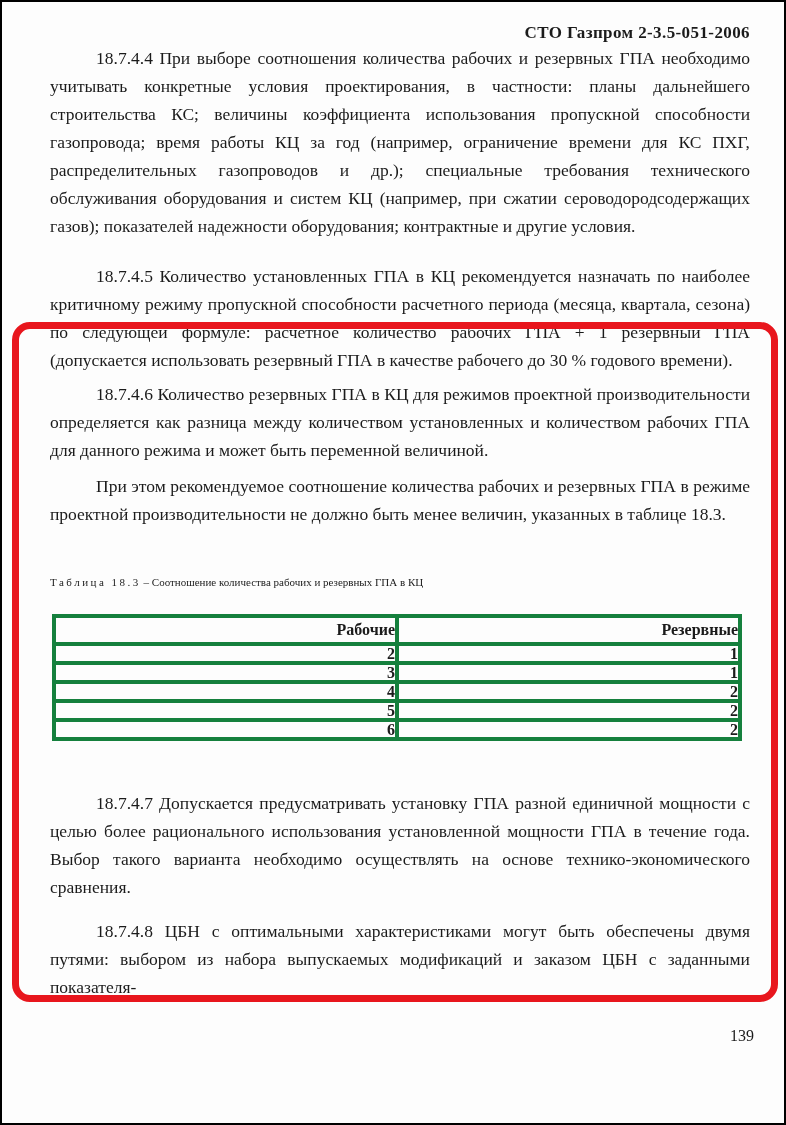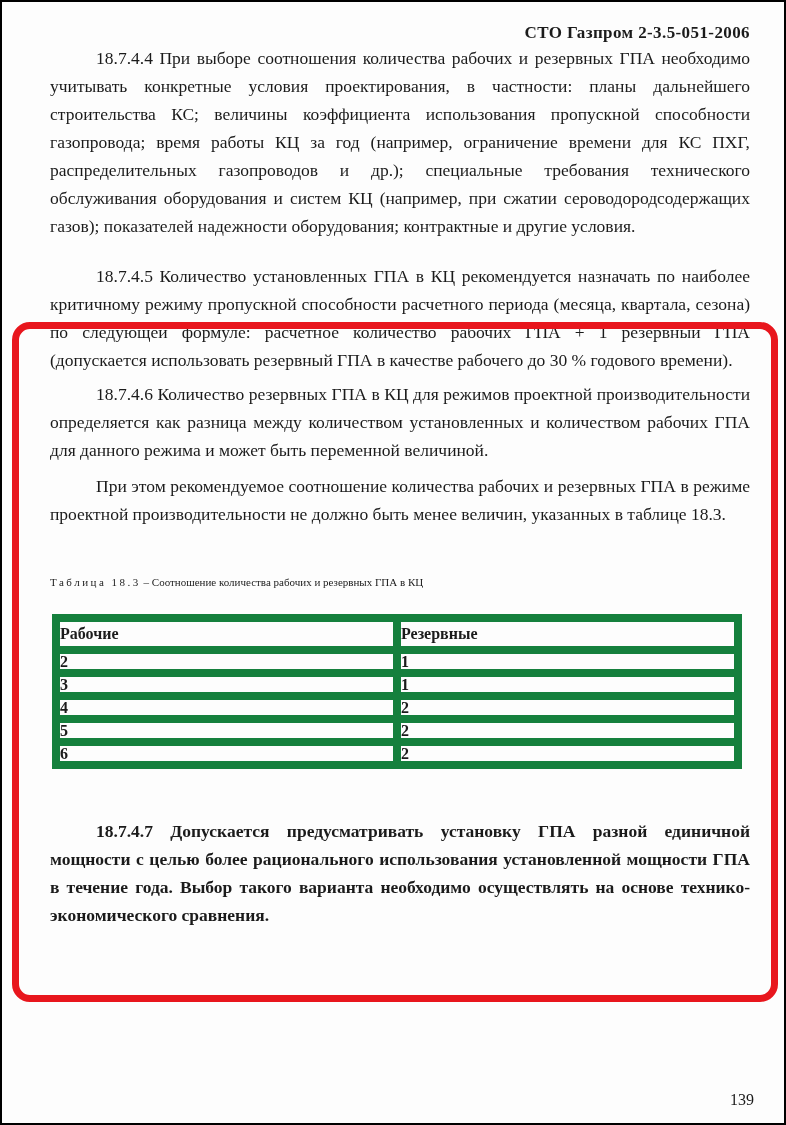"Рабочие" table.gpa-table th, table.gpa-table td { border: 8px solid #15803d -> 4px solid #15803d; text-align: left -> right }
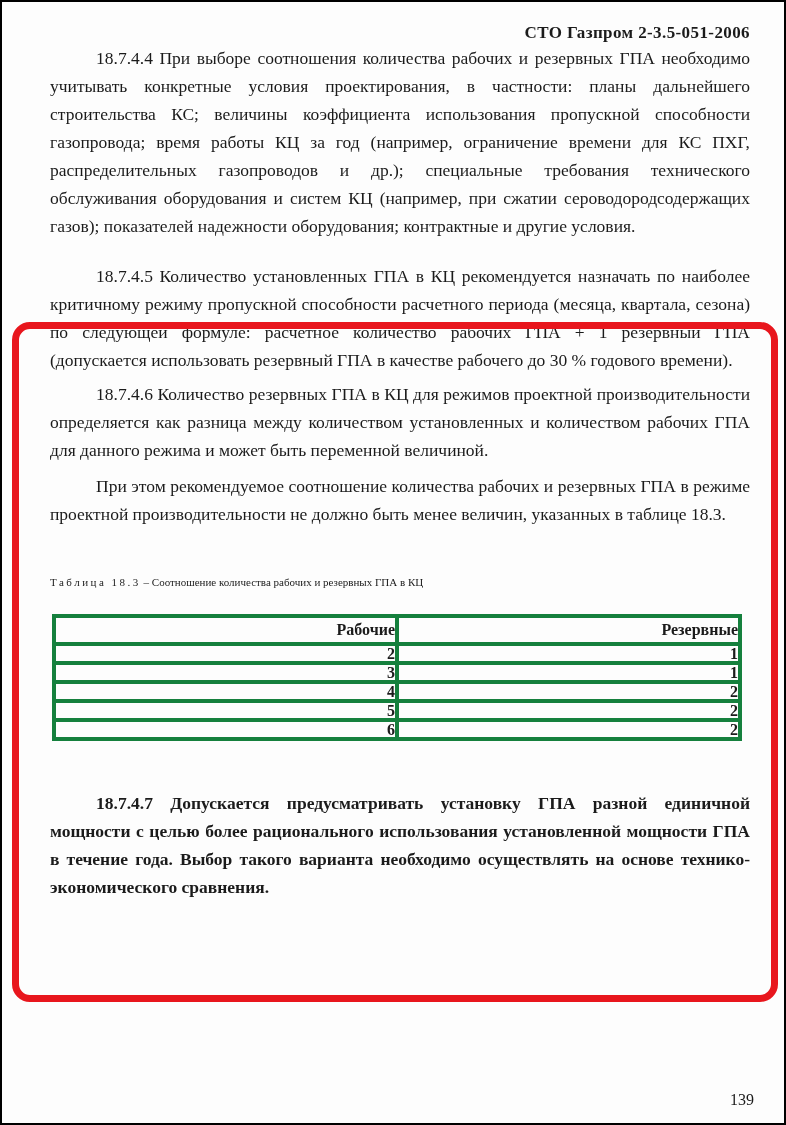"18.7.4.7 Допускается предусматривать" p.p-1847 { font-weight: bold -> none }
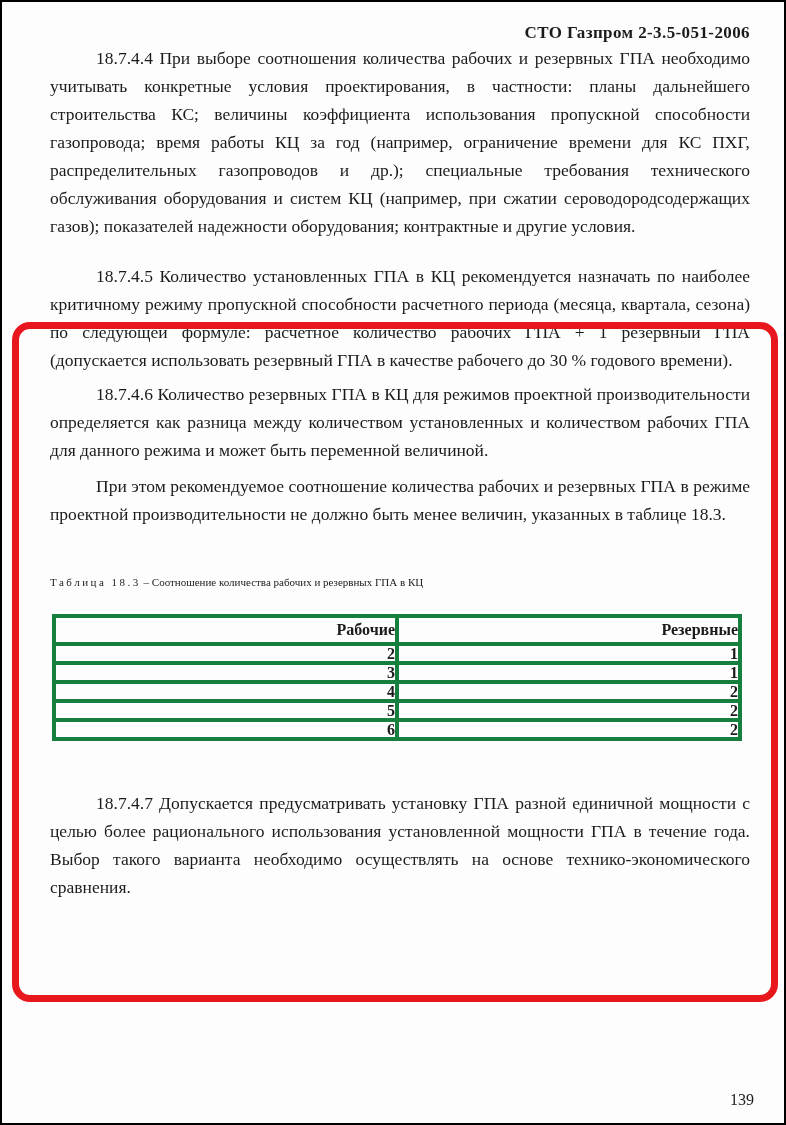"18.7.4.8 ЦБН с оптимальными" p.para { html: none -> <p>18.7.4.8 ЦБН с оптимальными характеристиками могут быть обеспечены двумя путями: выбором из набора выпускаемых модификаций и заказом ЦБН с заданными показателя-</p> }
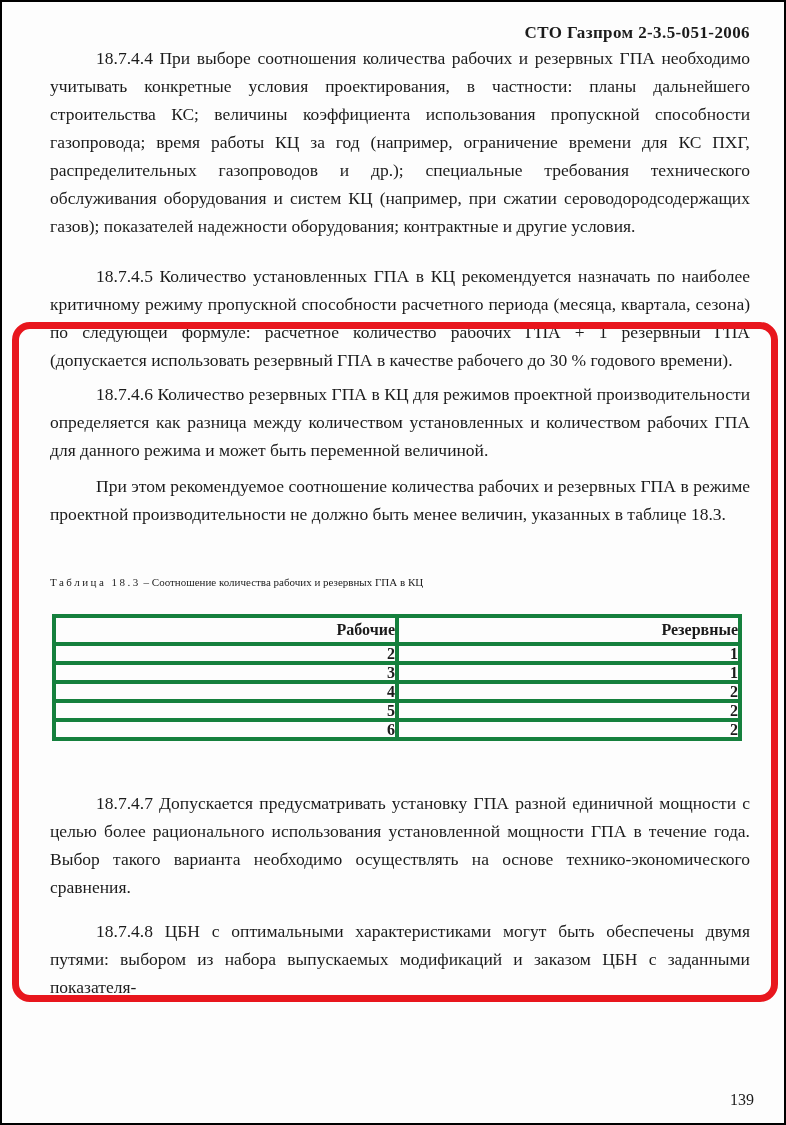"139" .page-number { top: 1088px -> 1024px }
